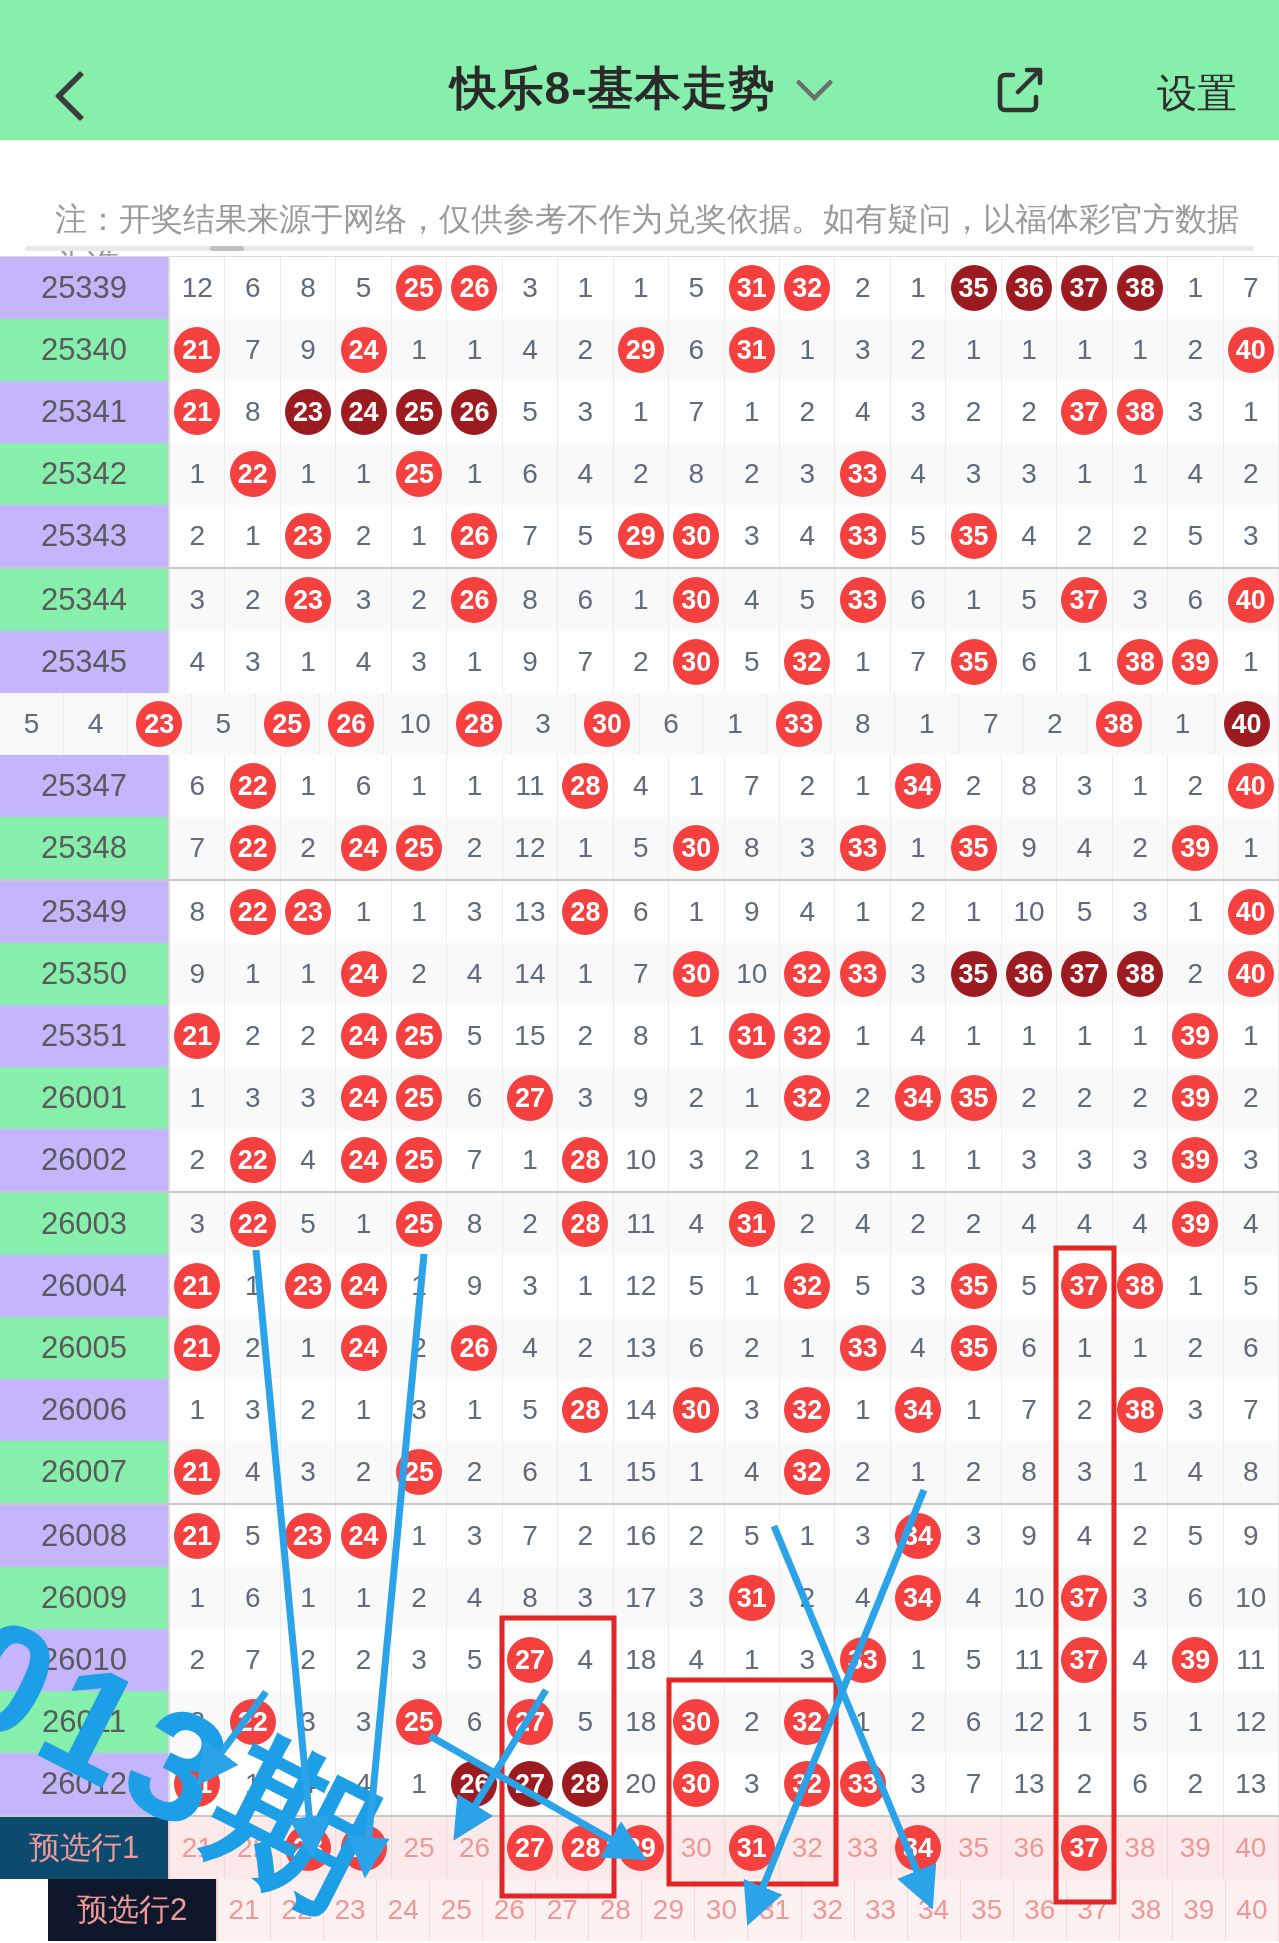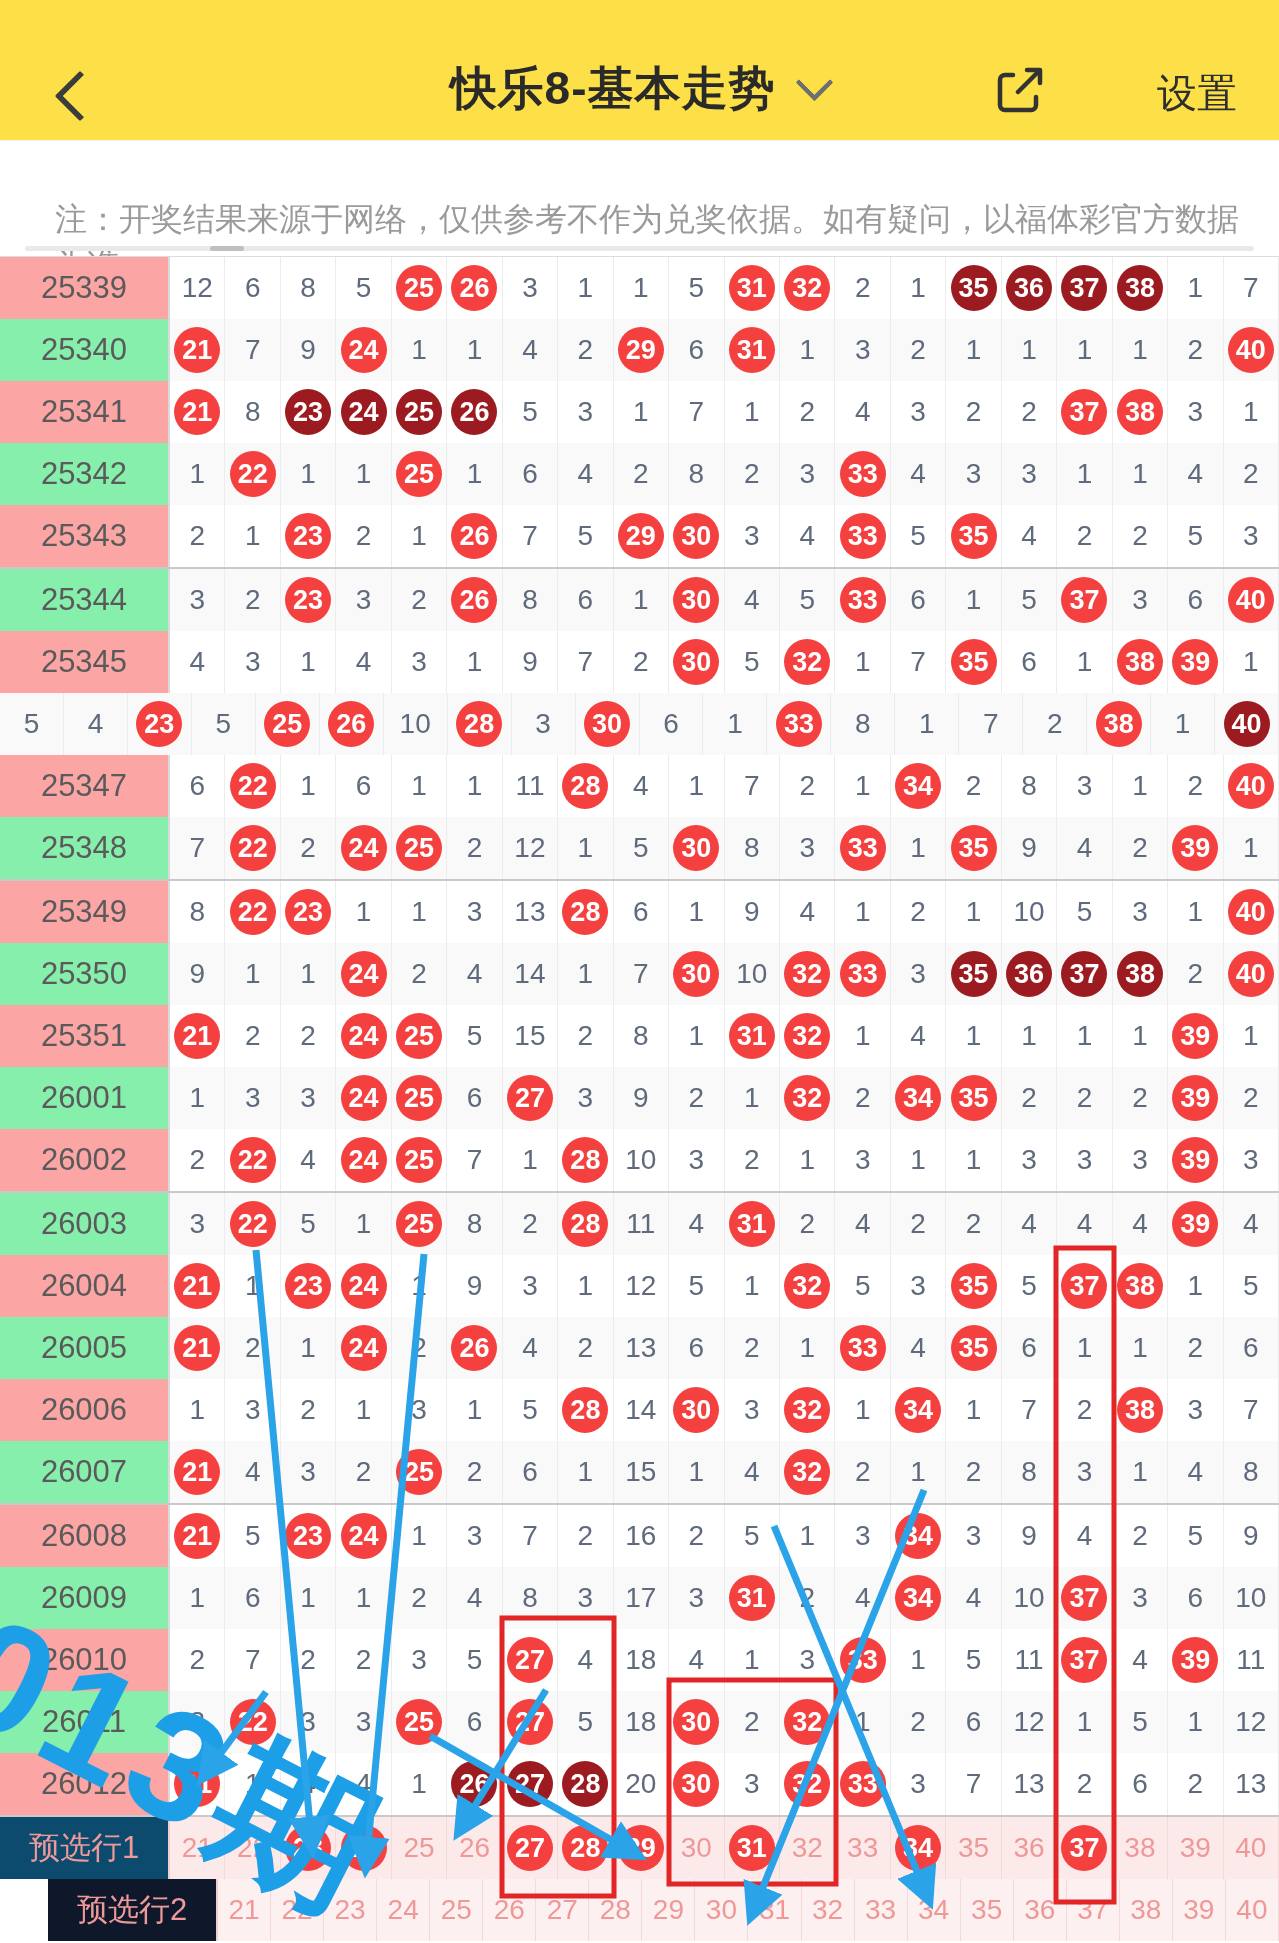"快乐8-基本走势" .hdr { background: #fde047 -> #86efac }
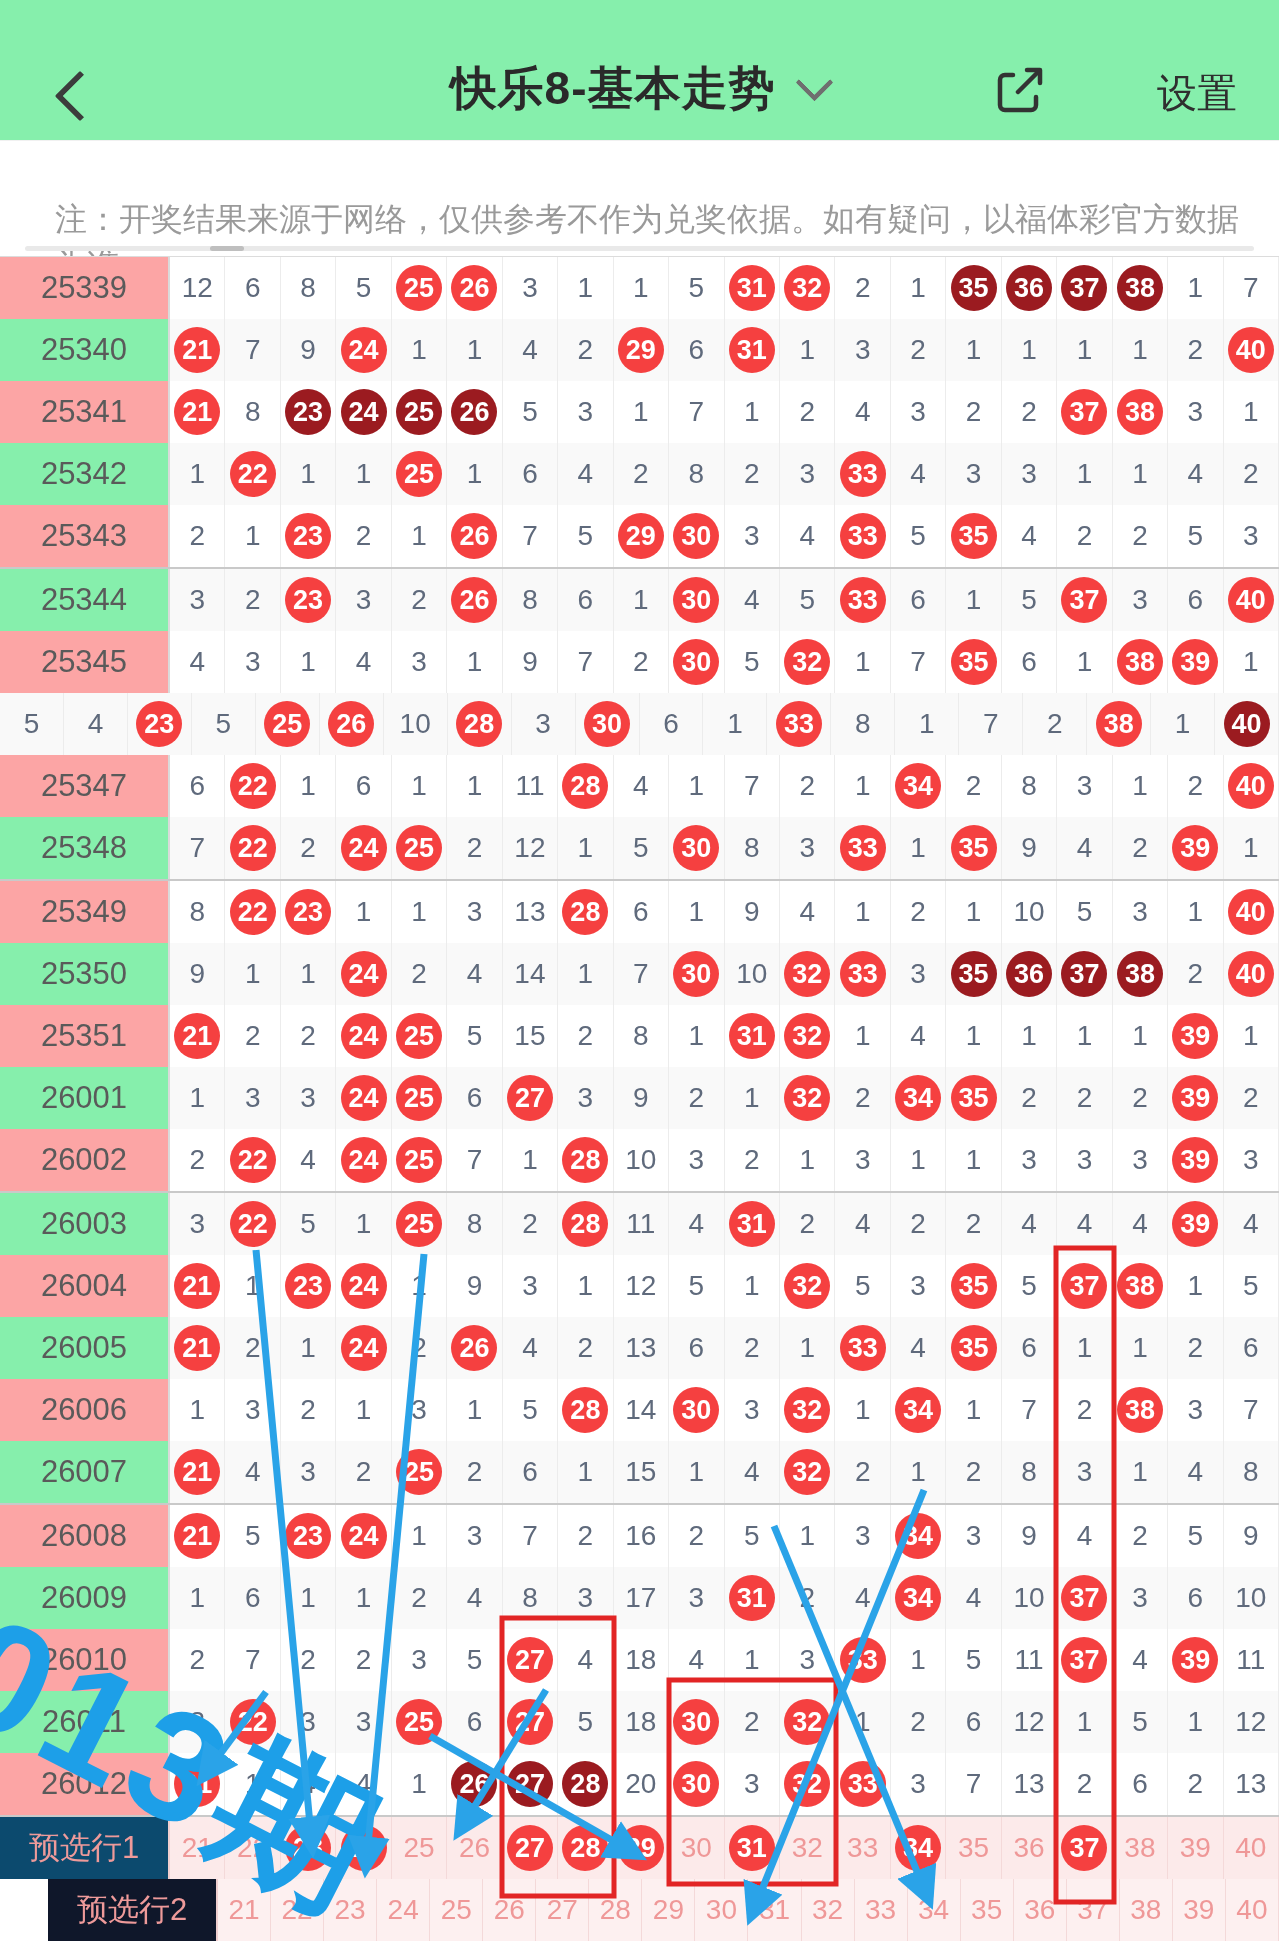"25339" .plabel { background: #fca5a5 -> #c4b5fd }
